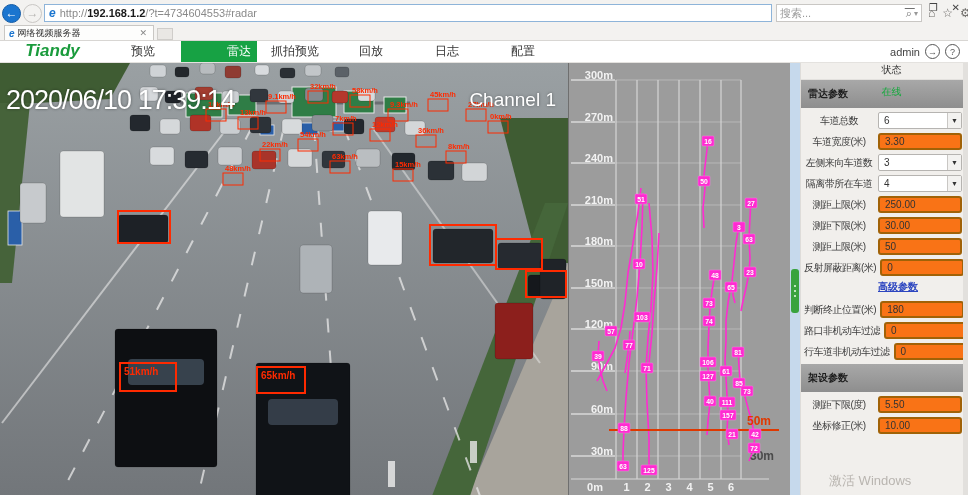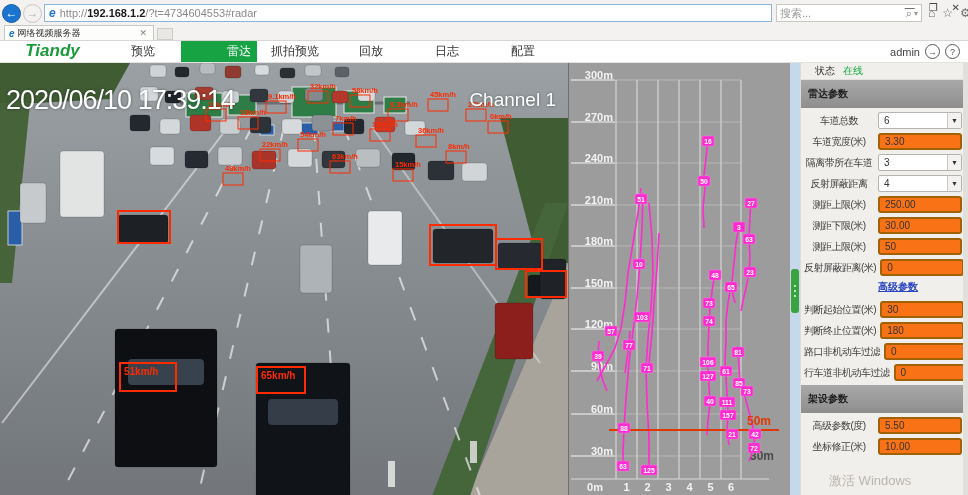"状态" .status-row { flex-direction: none -> column }
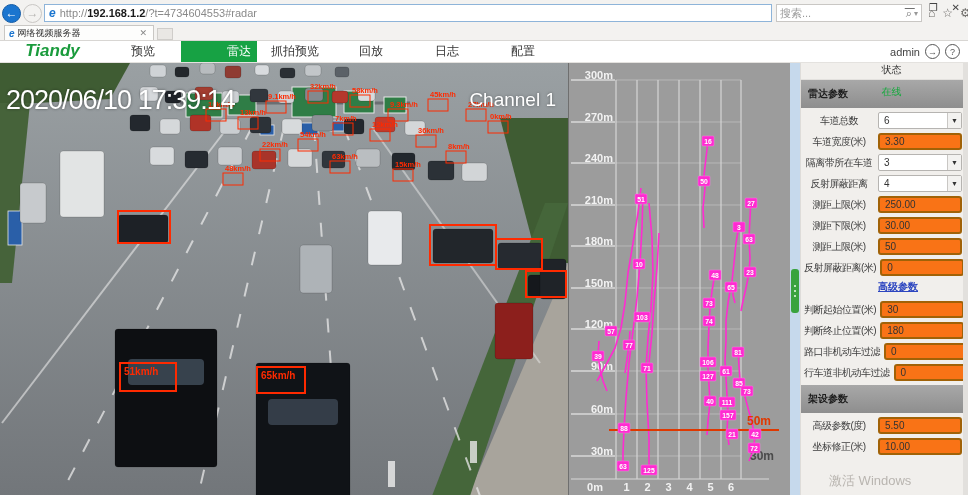"隔离带所在车道" span.plabel { text: 隔离带所在车道 -> 左侧来向车道数 }
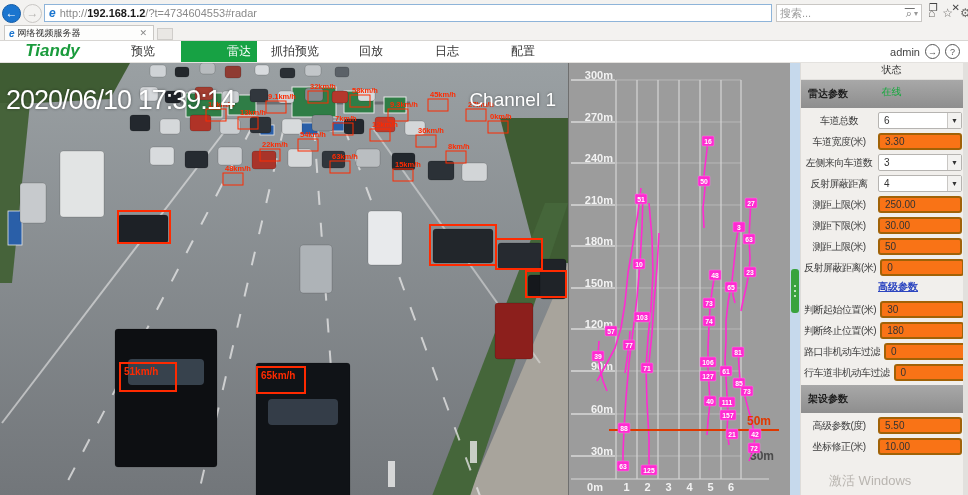"反射屏蔽距离" span.plabel { text: 反射屏蔽距离 -> 隔离带所在车道 }
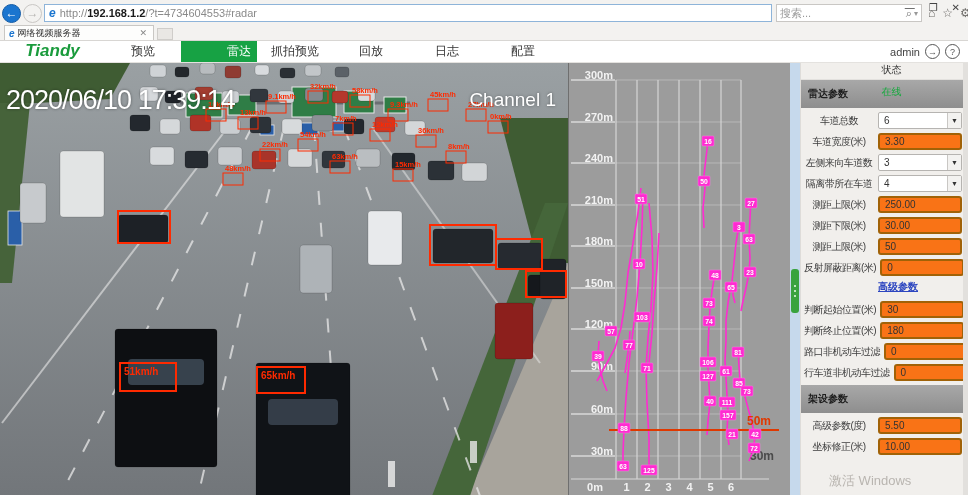"判断起始位置(米)" div.prow { html: <div> <span>判断起始位置(米)</span> <div> <div>30</div> </div> </div> -> none }
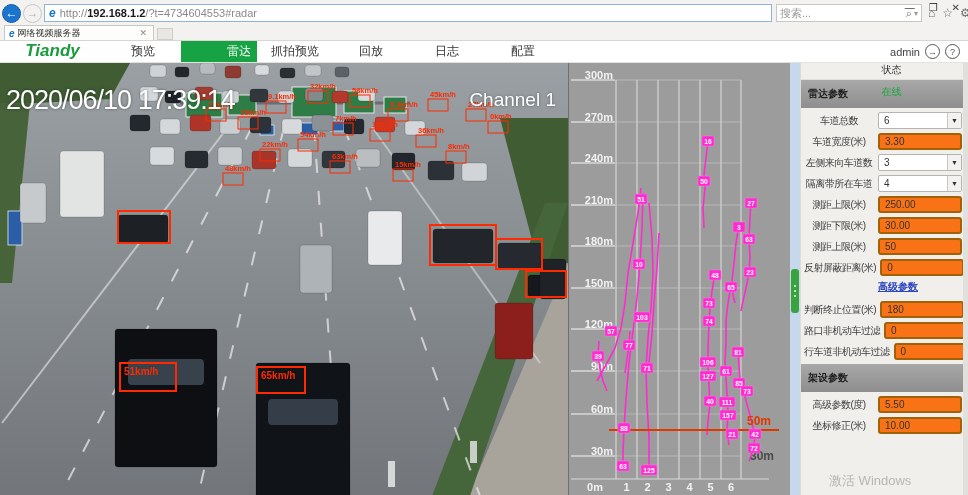"高级参数(度)" span.plabel { text: 高级参数 -> 测距下限 }
